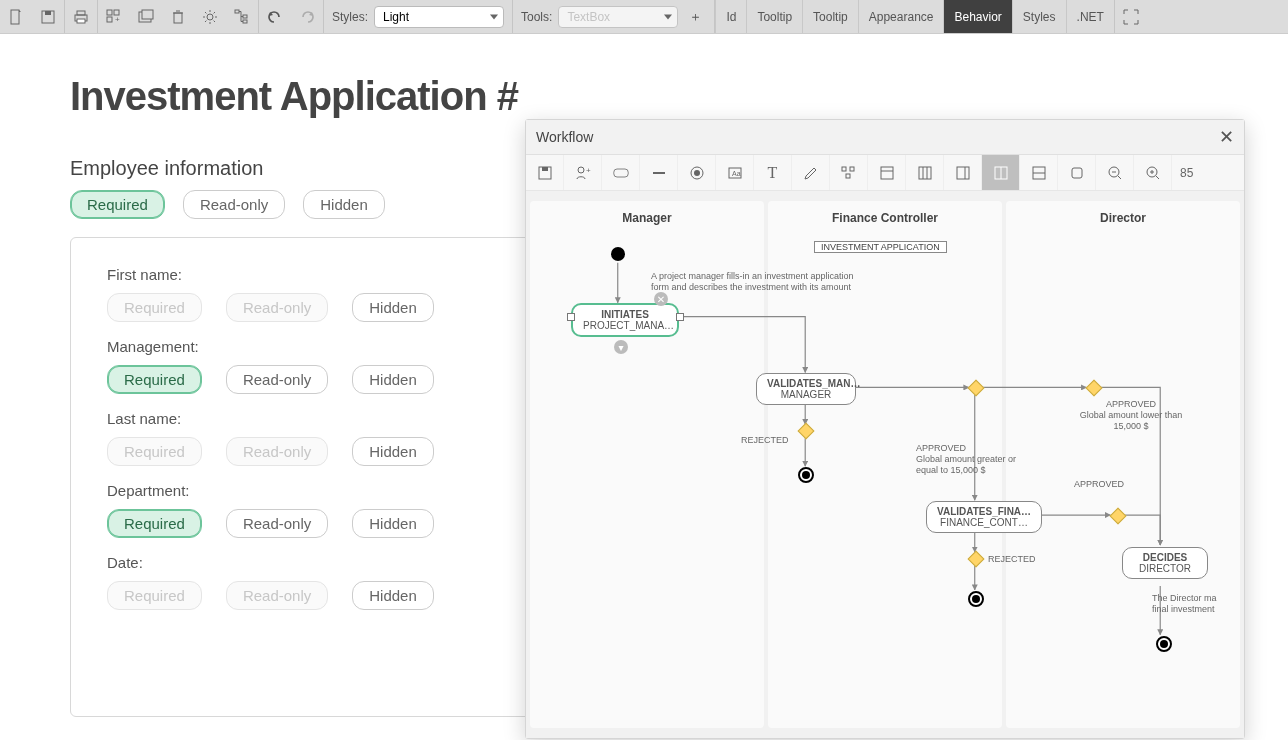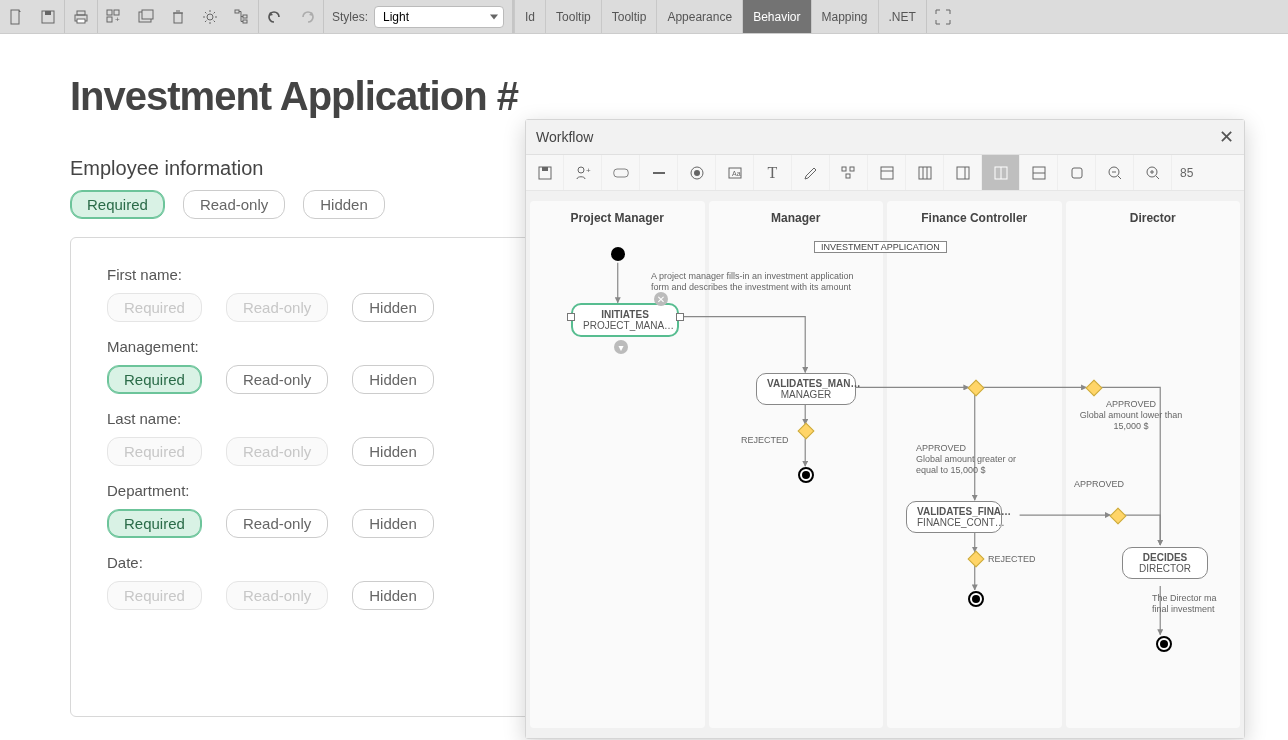"Tools:" div.tb-group { html: none -> <div> <span>Tools:</span> <span> <select> <option>TextBox</option> </select> </span> <span>＋</span> </div> }
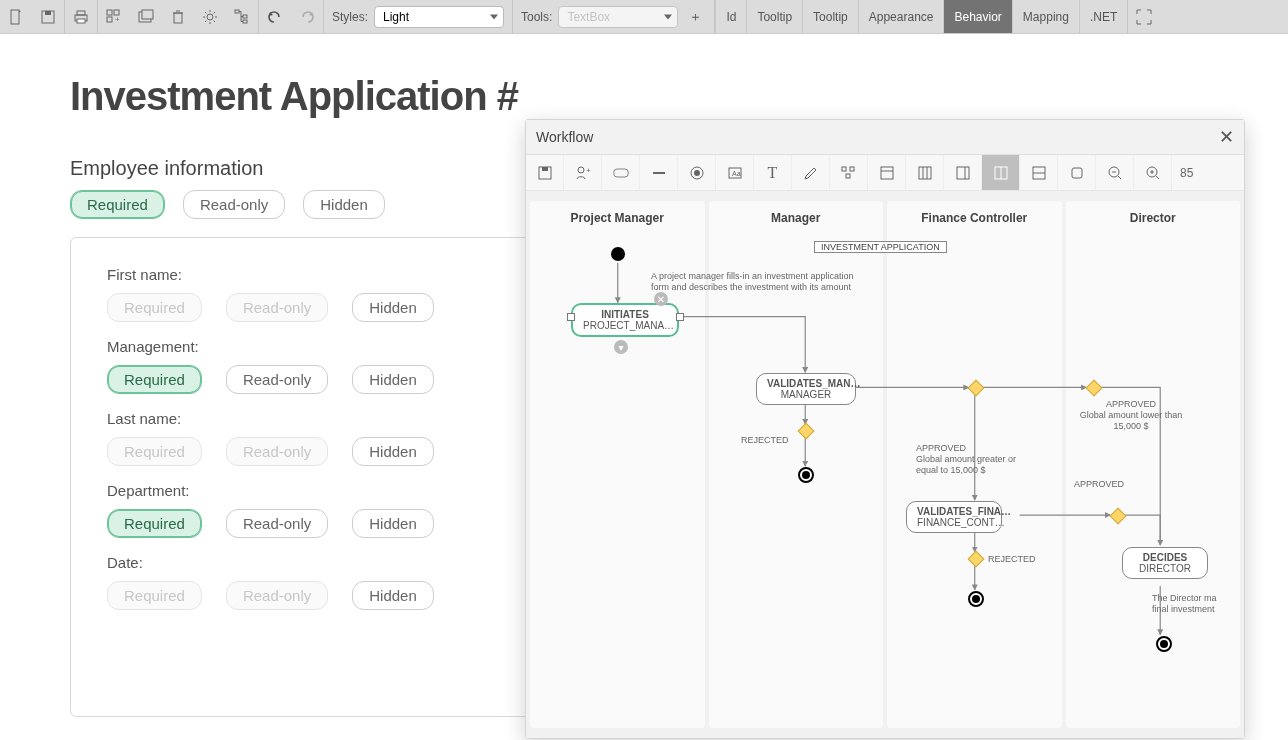"Behavior" .tb-tab.active { background: #737373 -> #404040 }
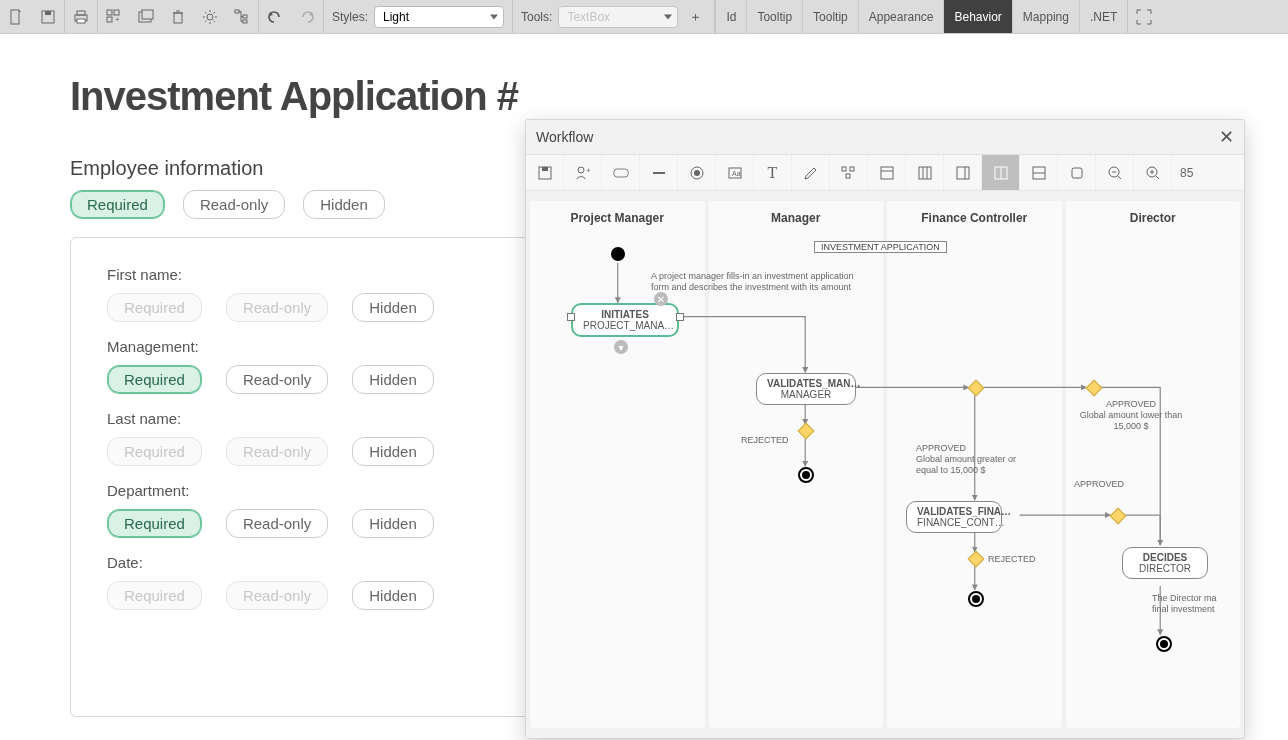"Mapping" div.tb-tab { text: Mapping -> Styles }
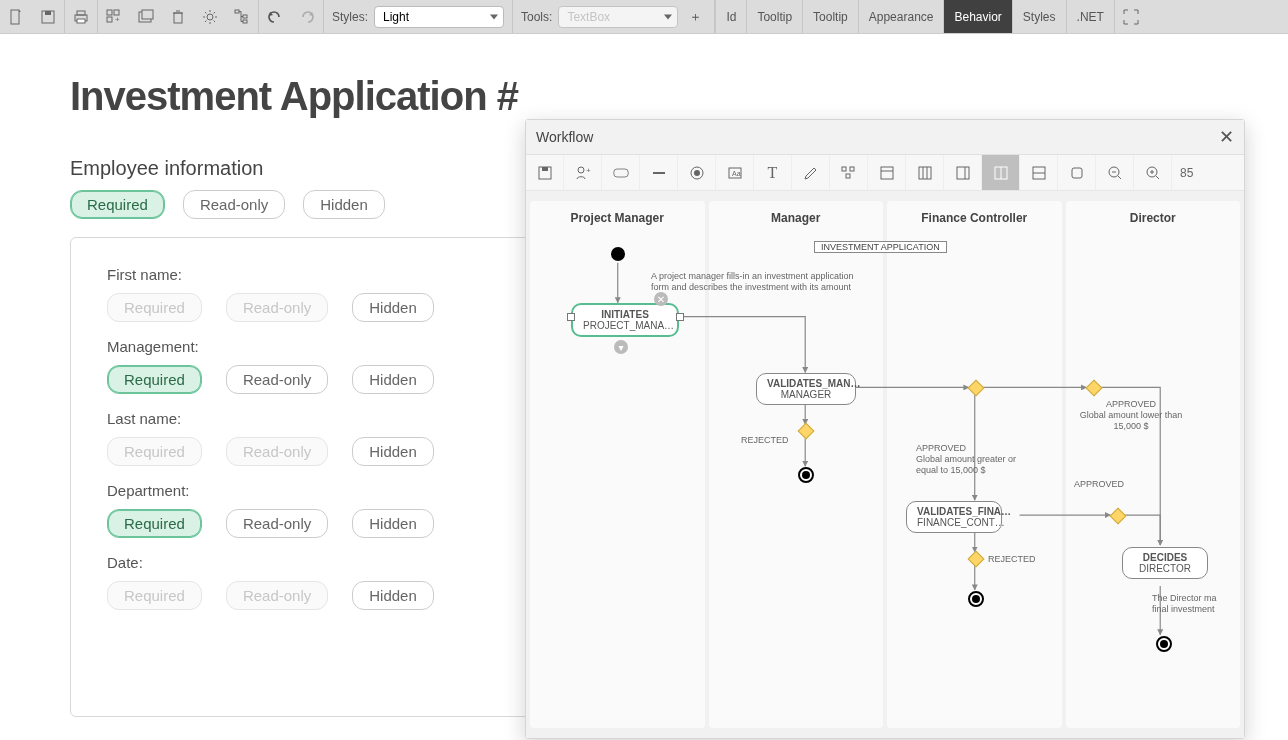"Project Manager" div.lane { html: <div> <div>Project Manager</div> </div> -> none }
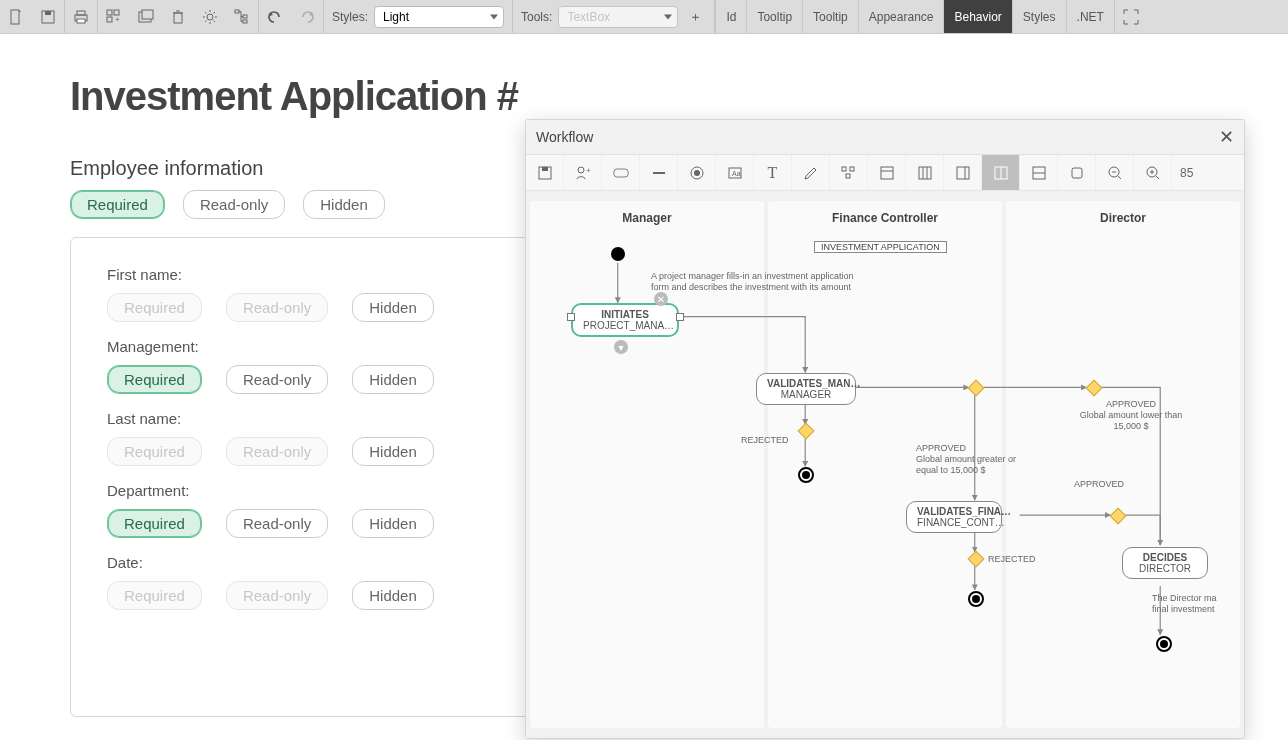"VALIDATES_FINA…" div.wf-node { left: 380px -> 400px; width: 96px -> 116px }
